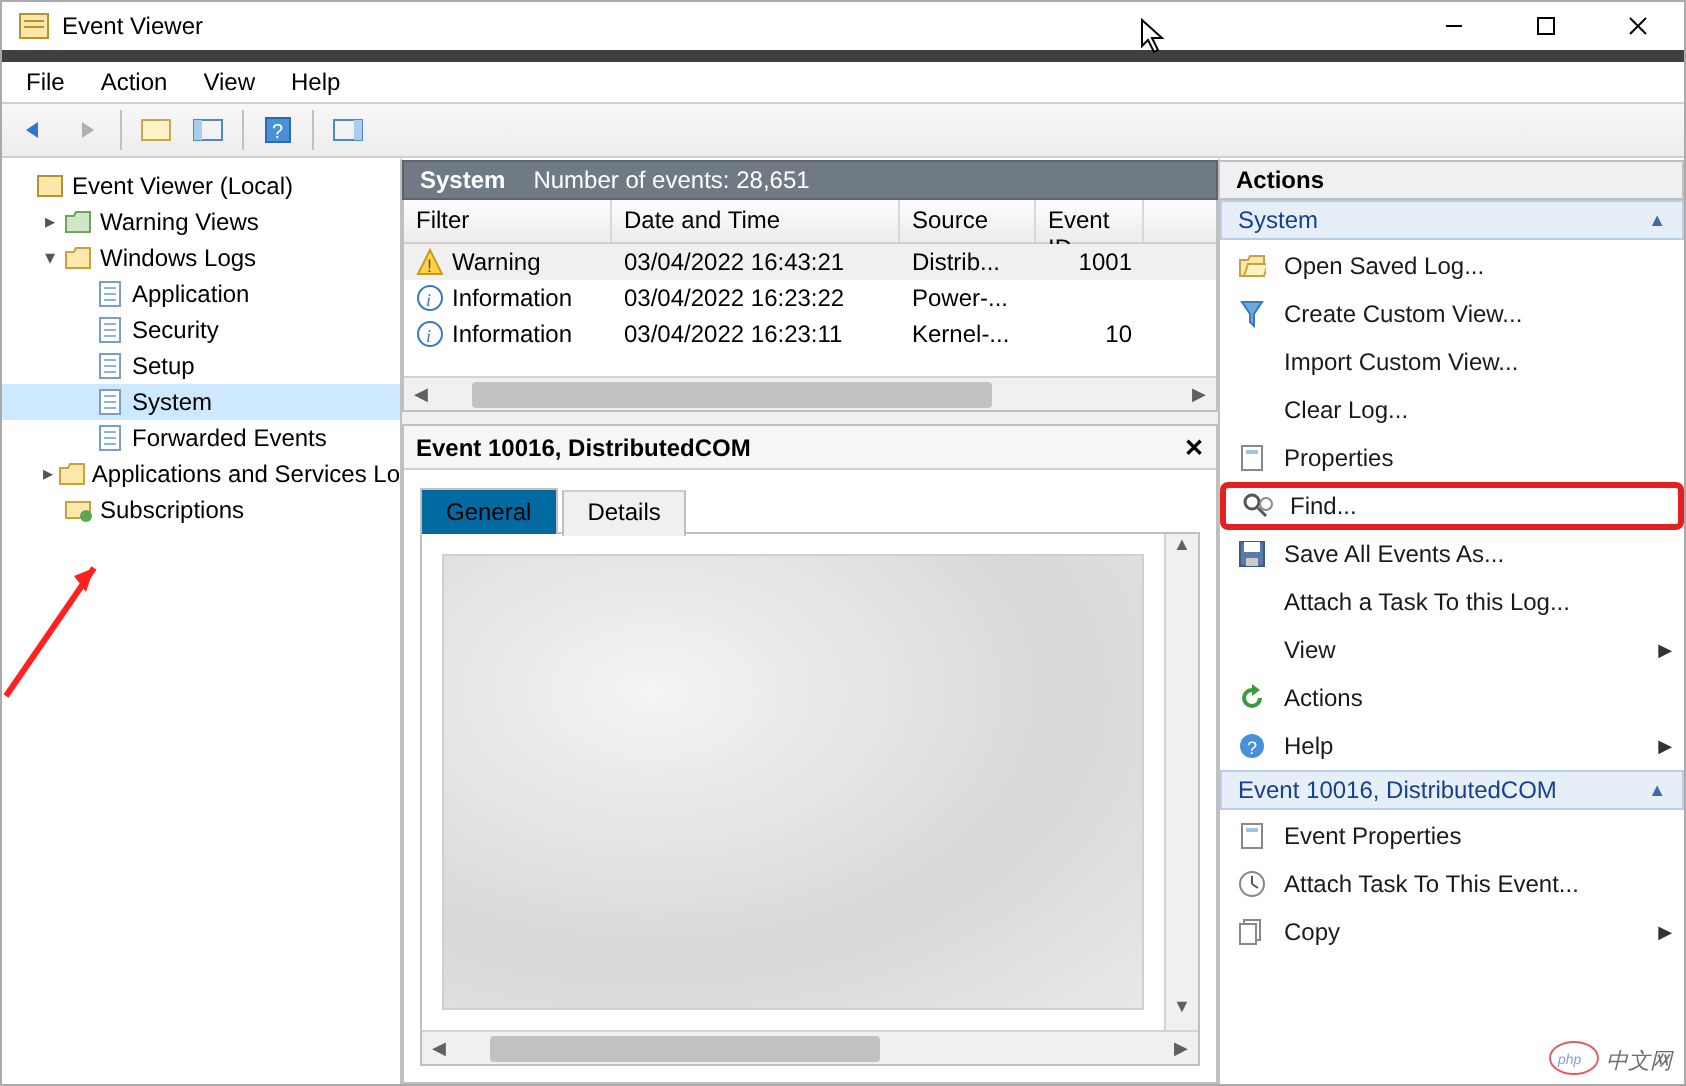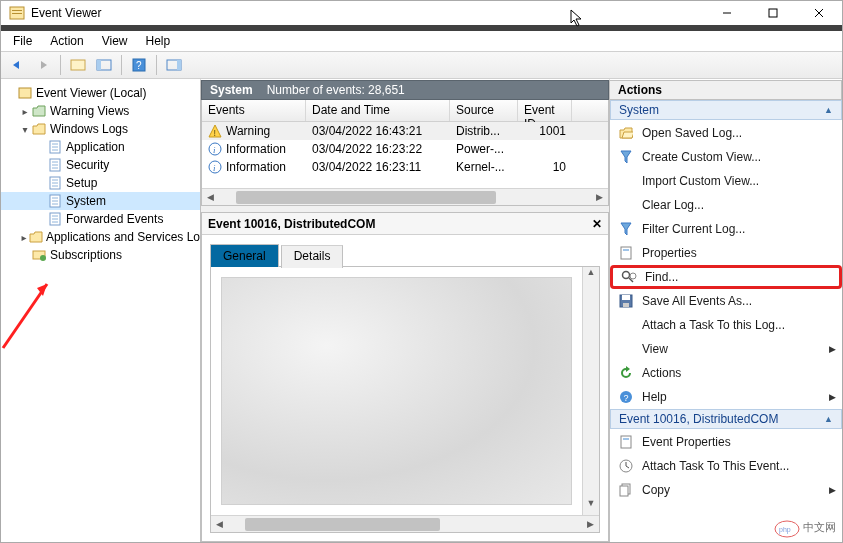"Events" div.th { text: Events -> Filter }
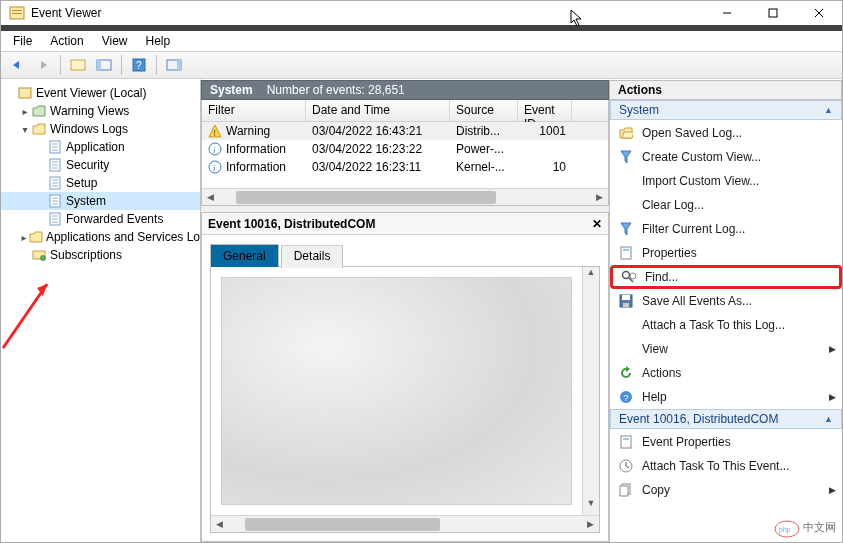"Filter Current Log..." div.action-item { html: <div> <span> <svg> <path></path> </svg> </span> <span>Filter Current Log...</span> </div> -> none }
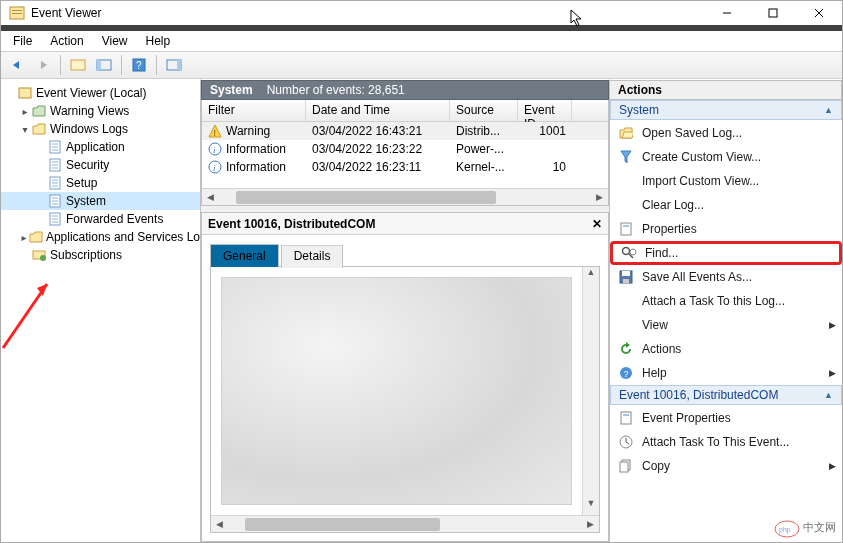"中文网" .watermark { align-items: flex-start -> flex-end; font-style: none -> italic }
